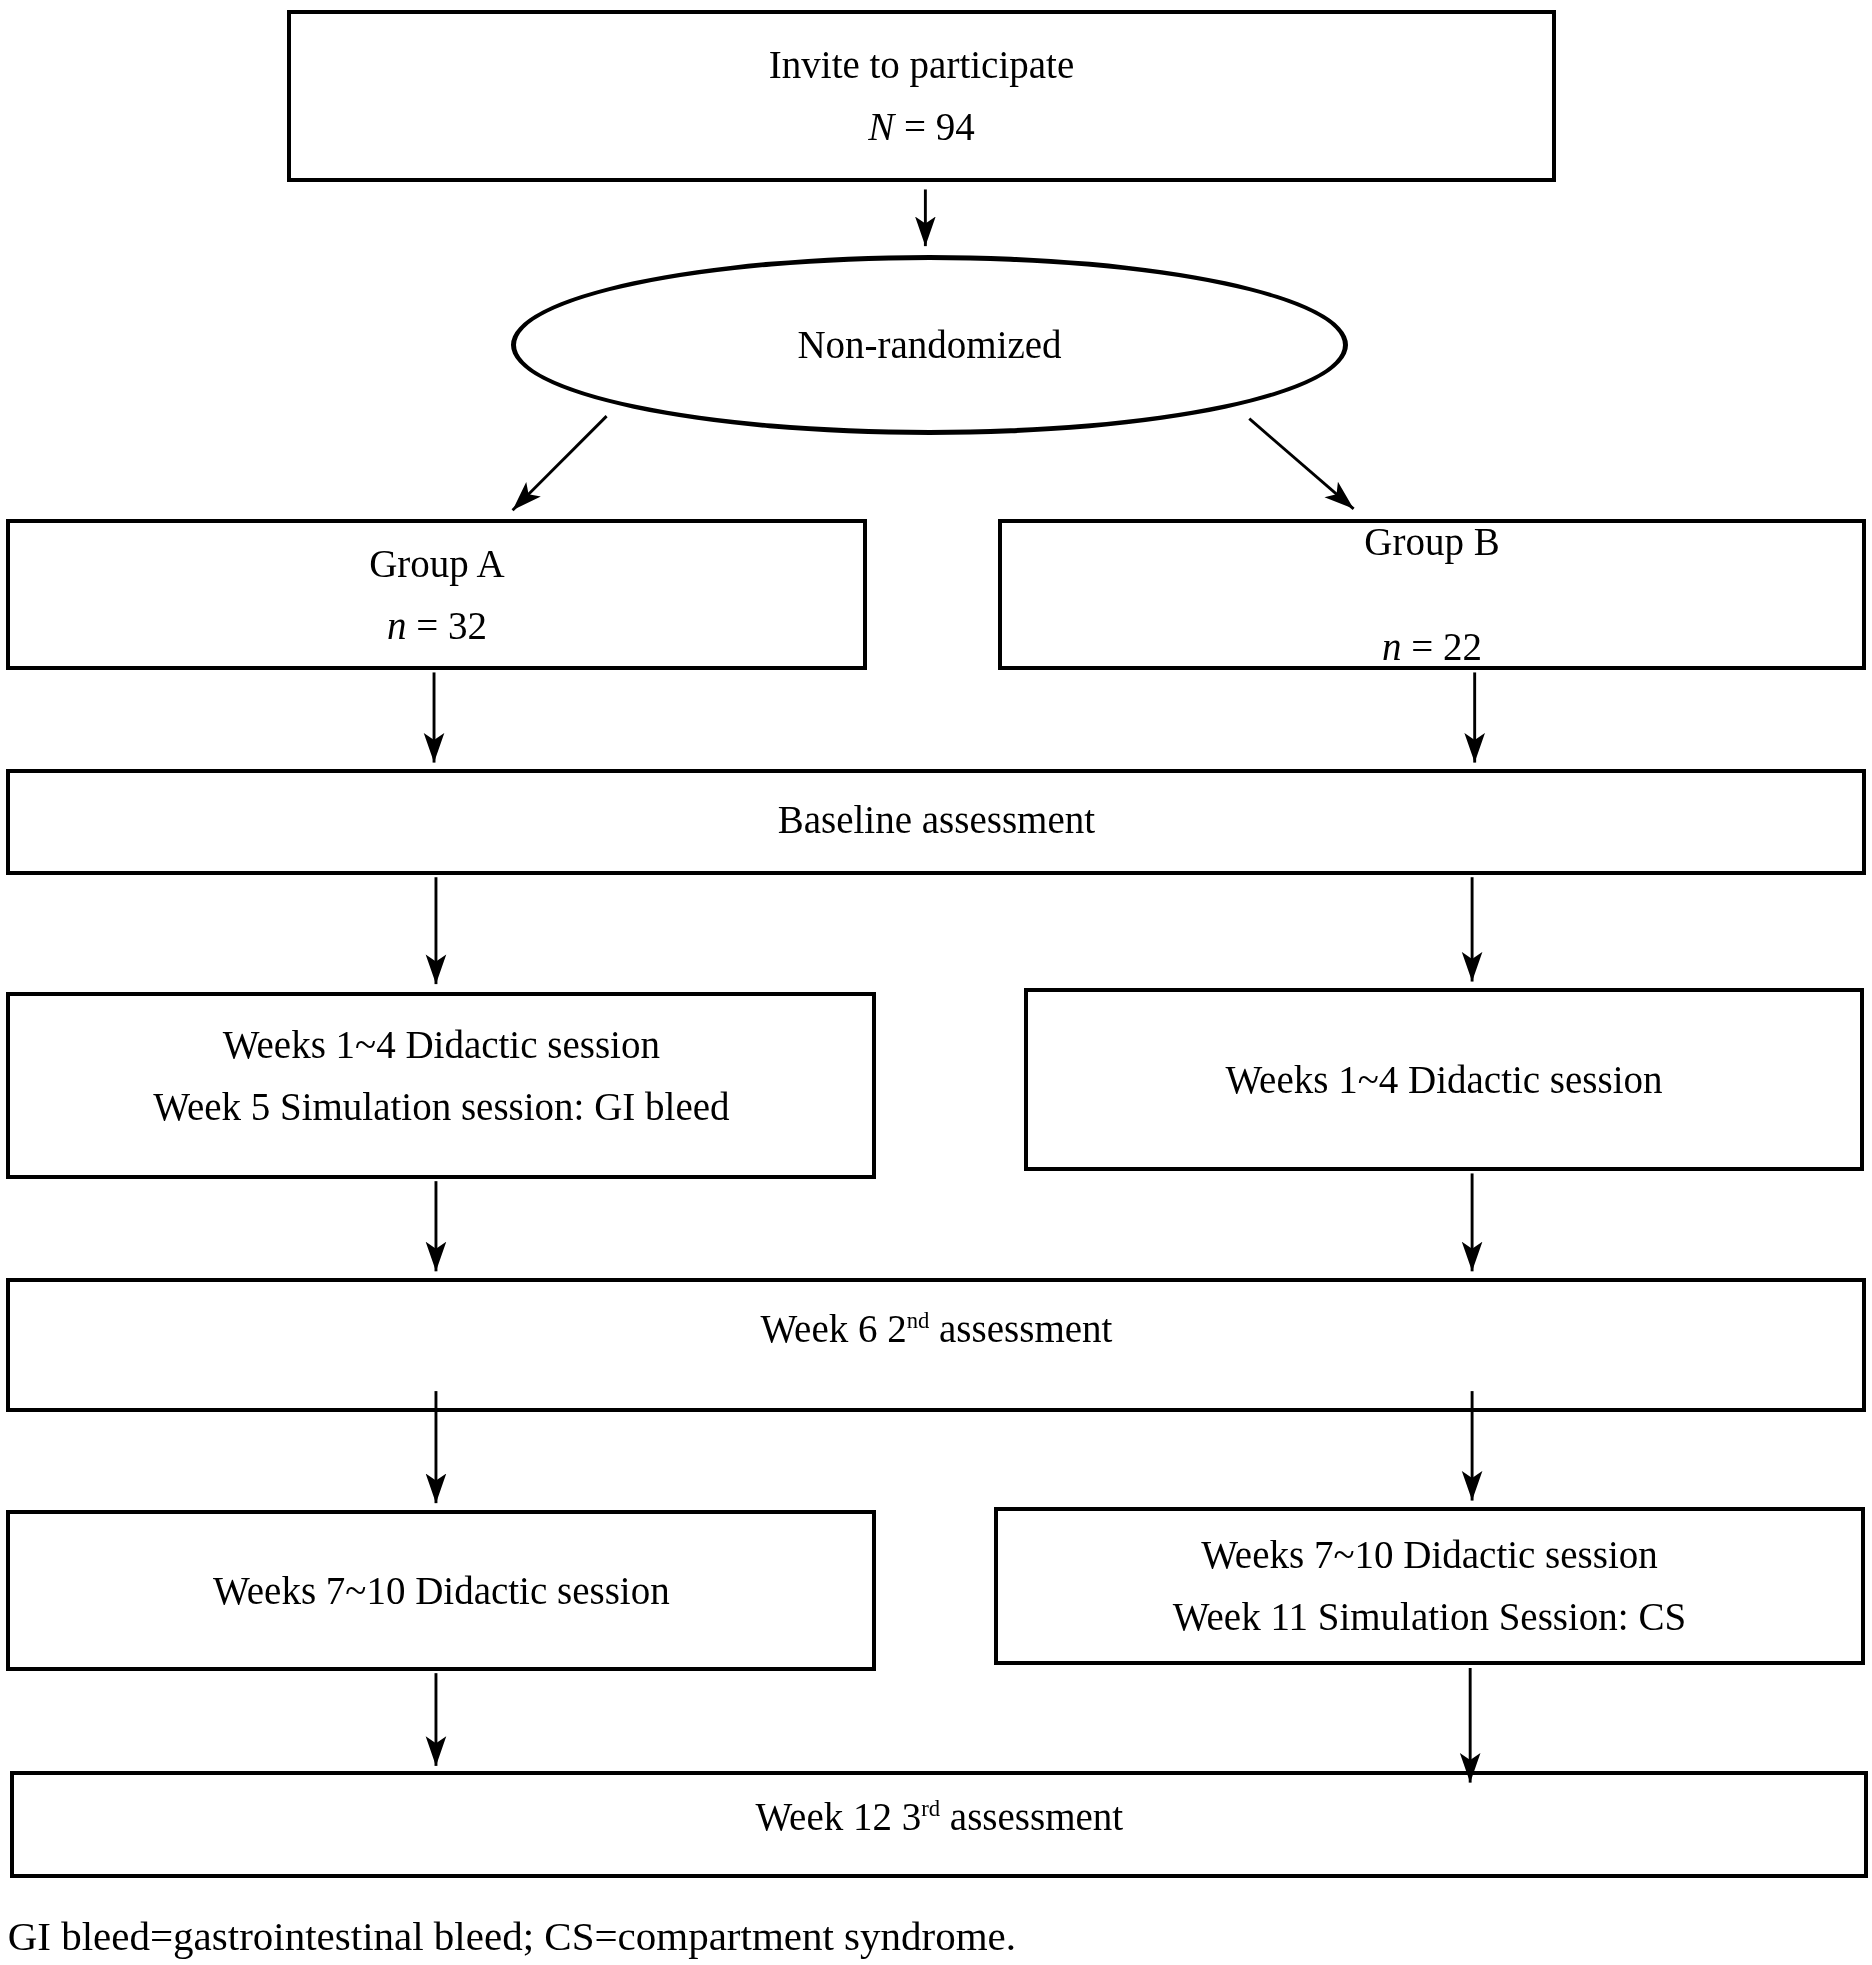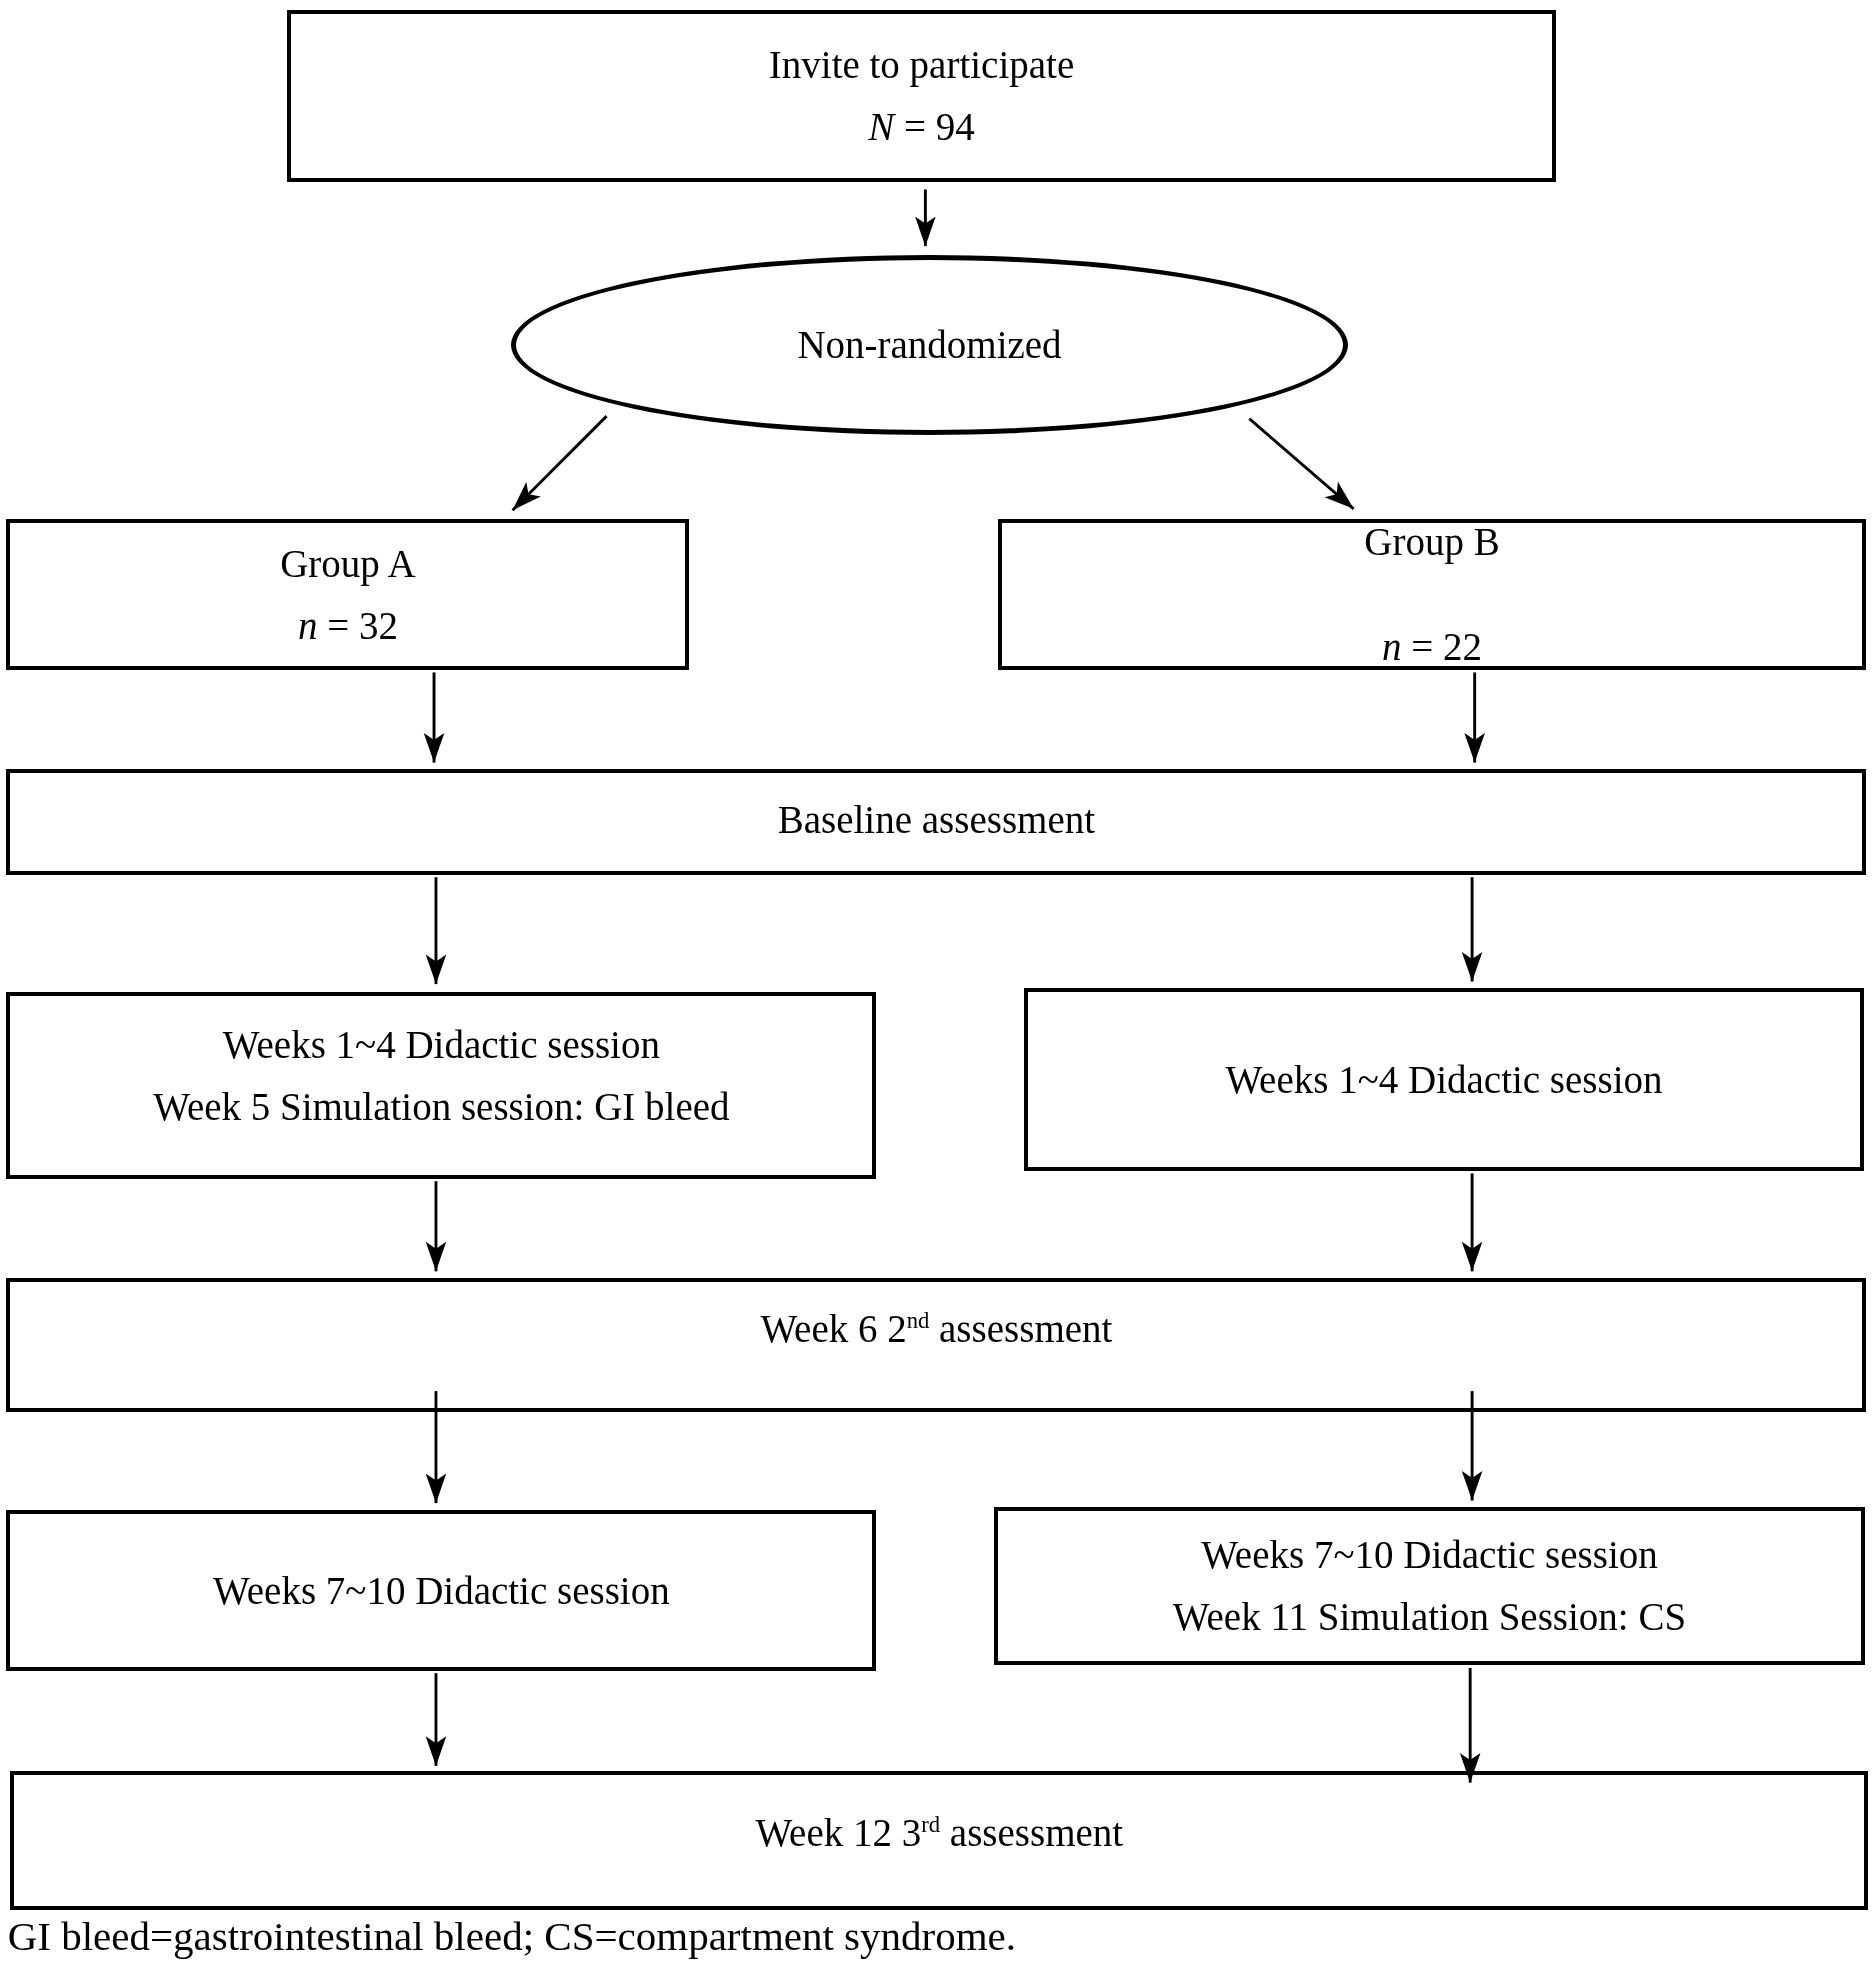"Group A" div.node { width: 683px -> 861px }
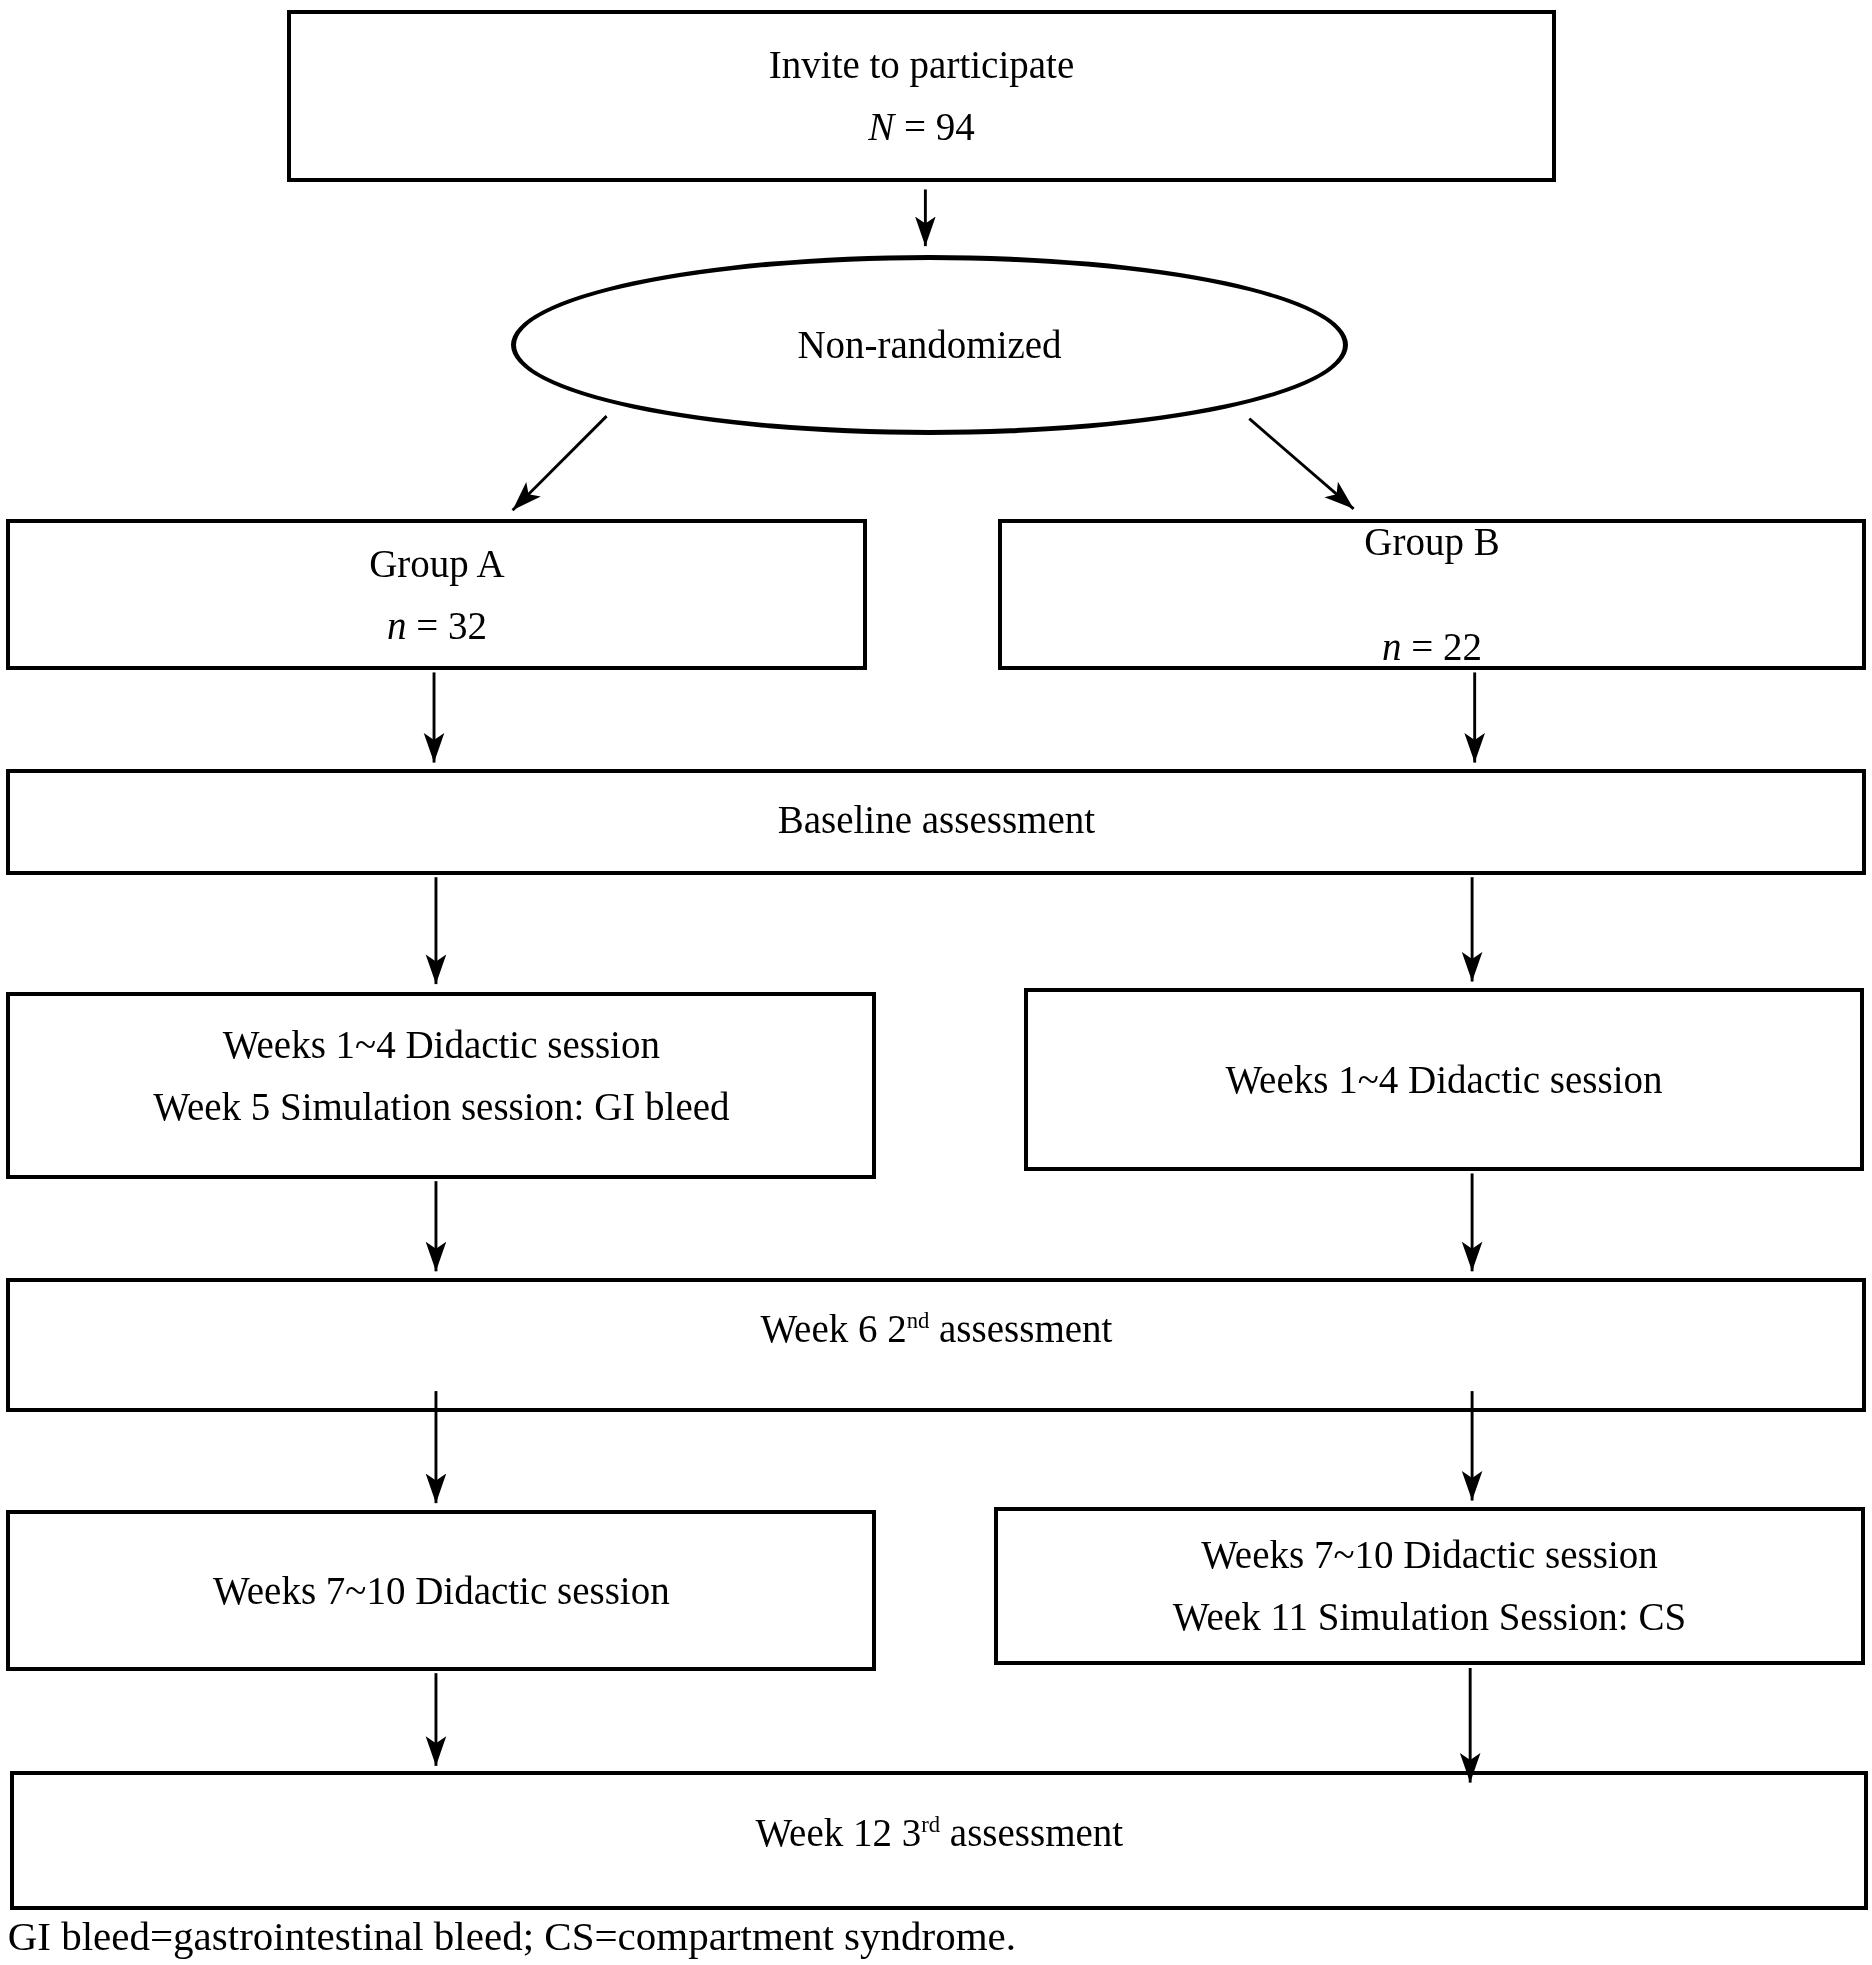"Week 12 3rd assessment" div.node { height: 139px -> 107px }
